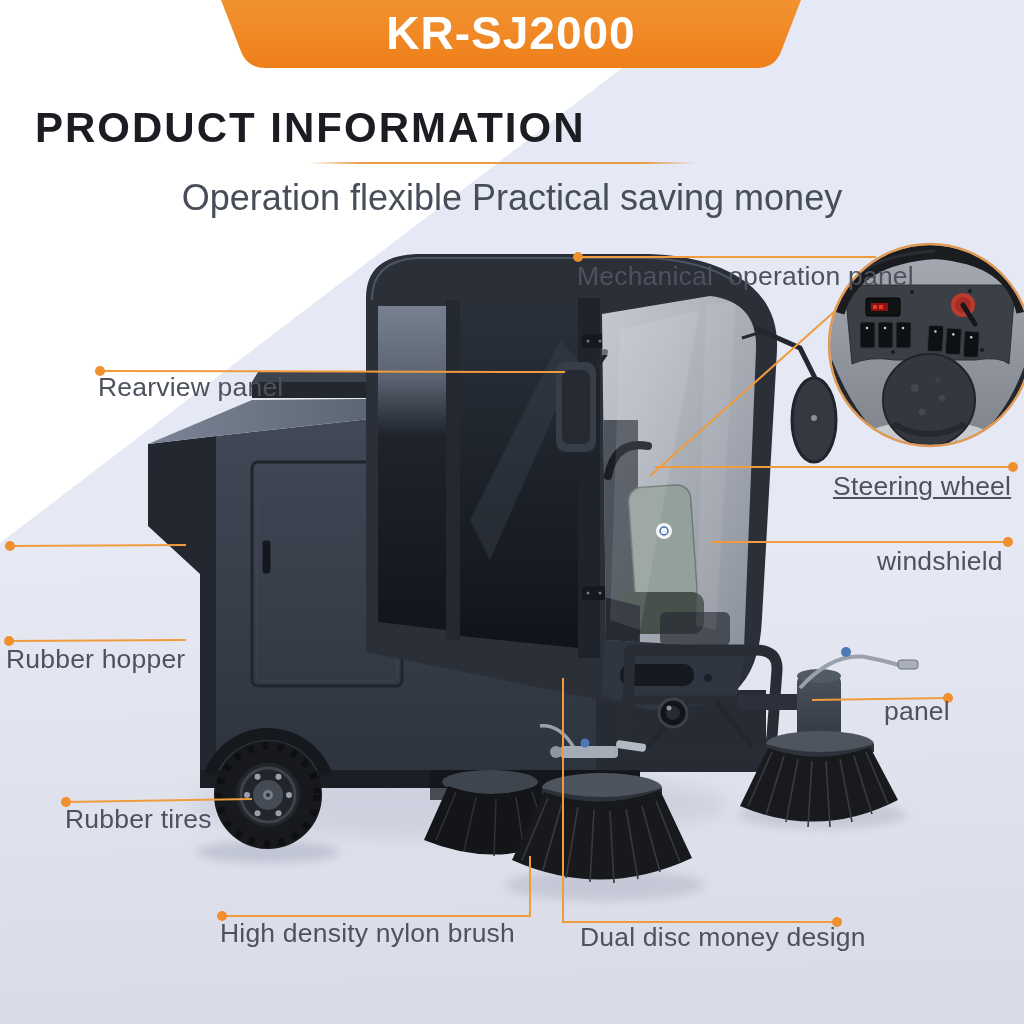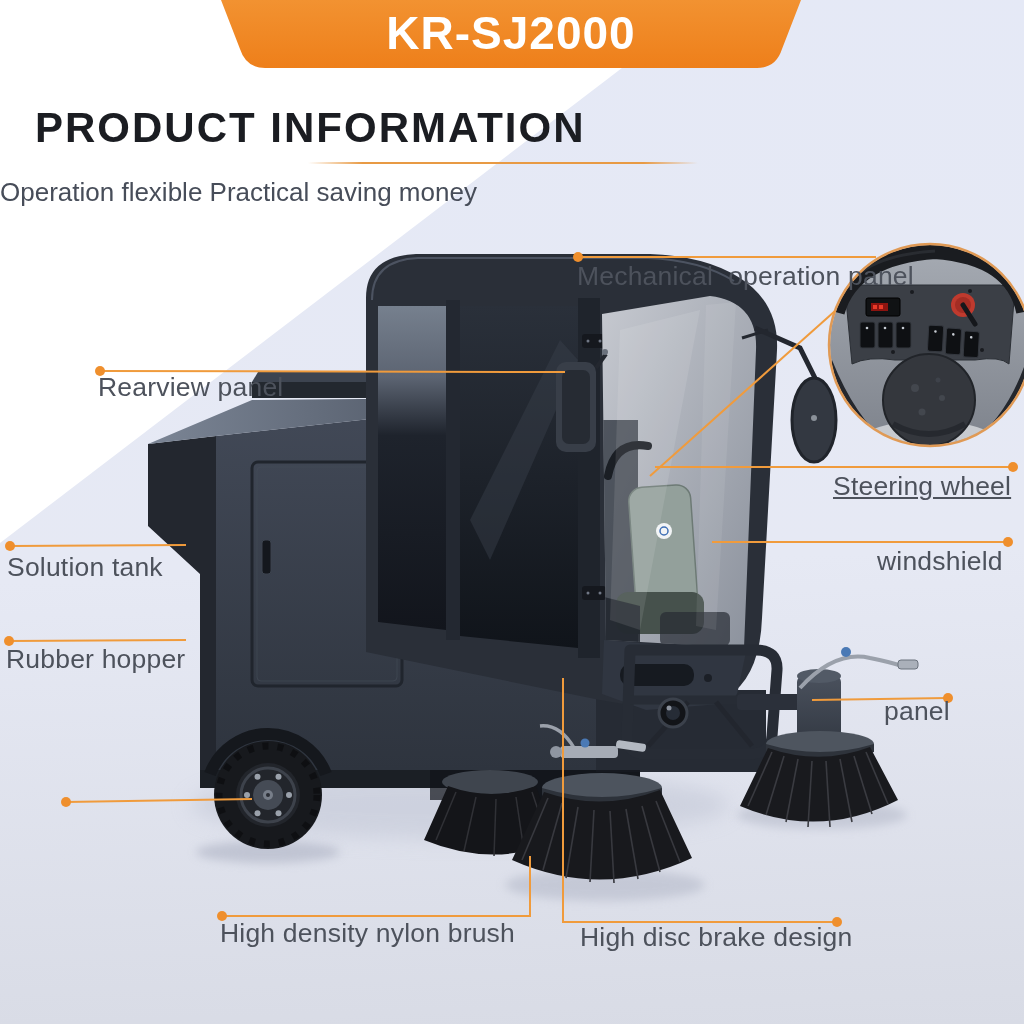"Operation flexible Practical saving" .page-subtitle { font-size: 26px -> 36px; text-align: none -> center }
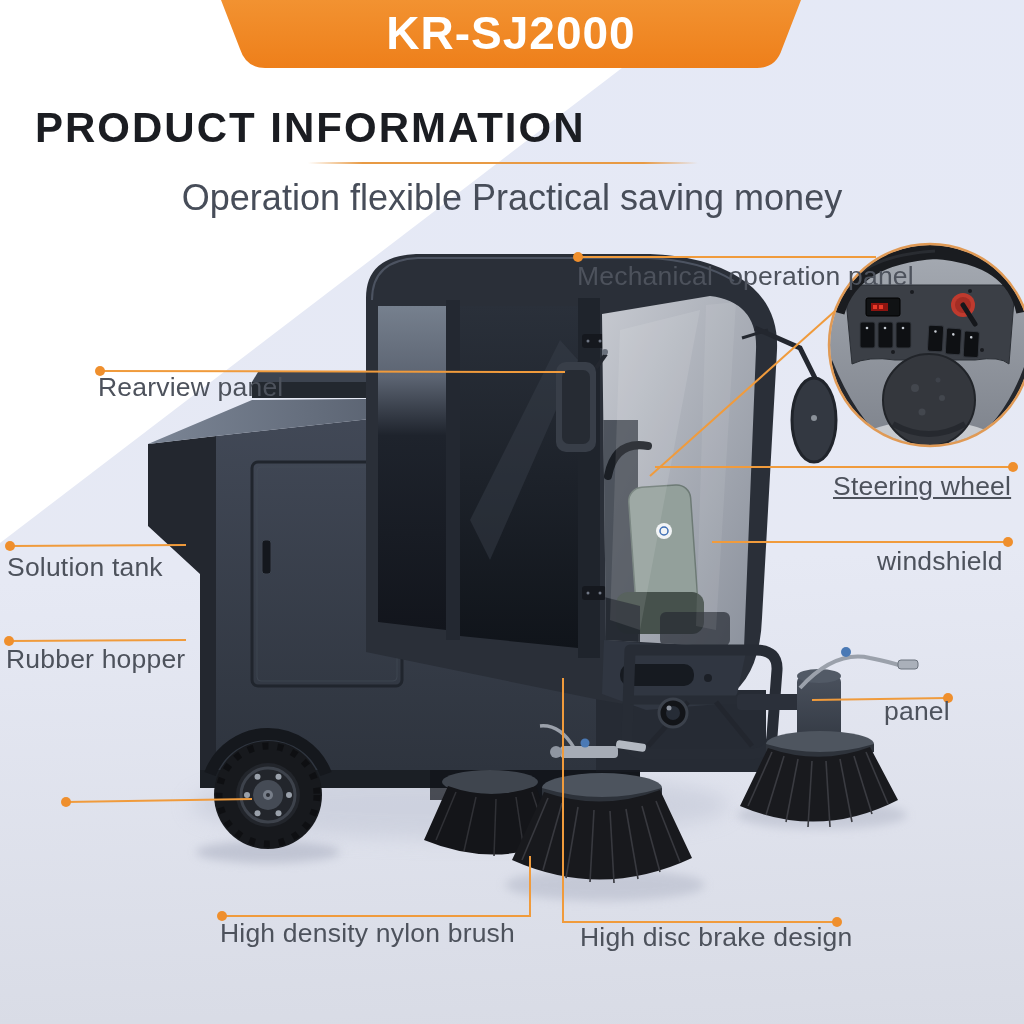"Solution tank" div.callout { html: <div>Solution tank</div> -> none }
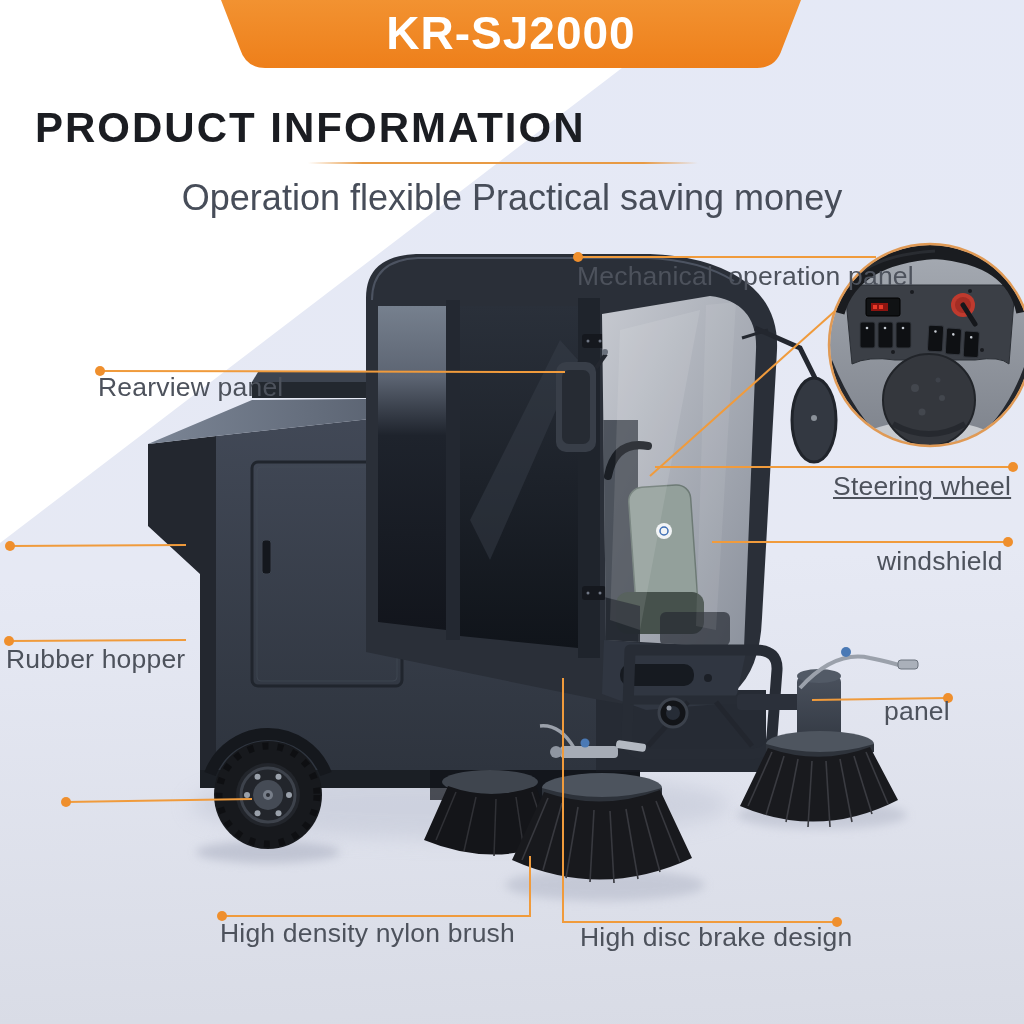"Rubber tires" div.callout { html: none -> <div>Rubber tires</div> }
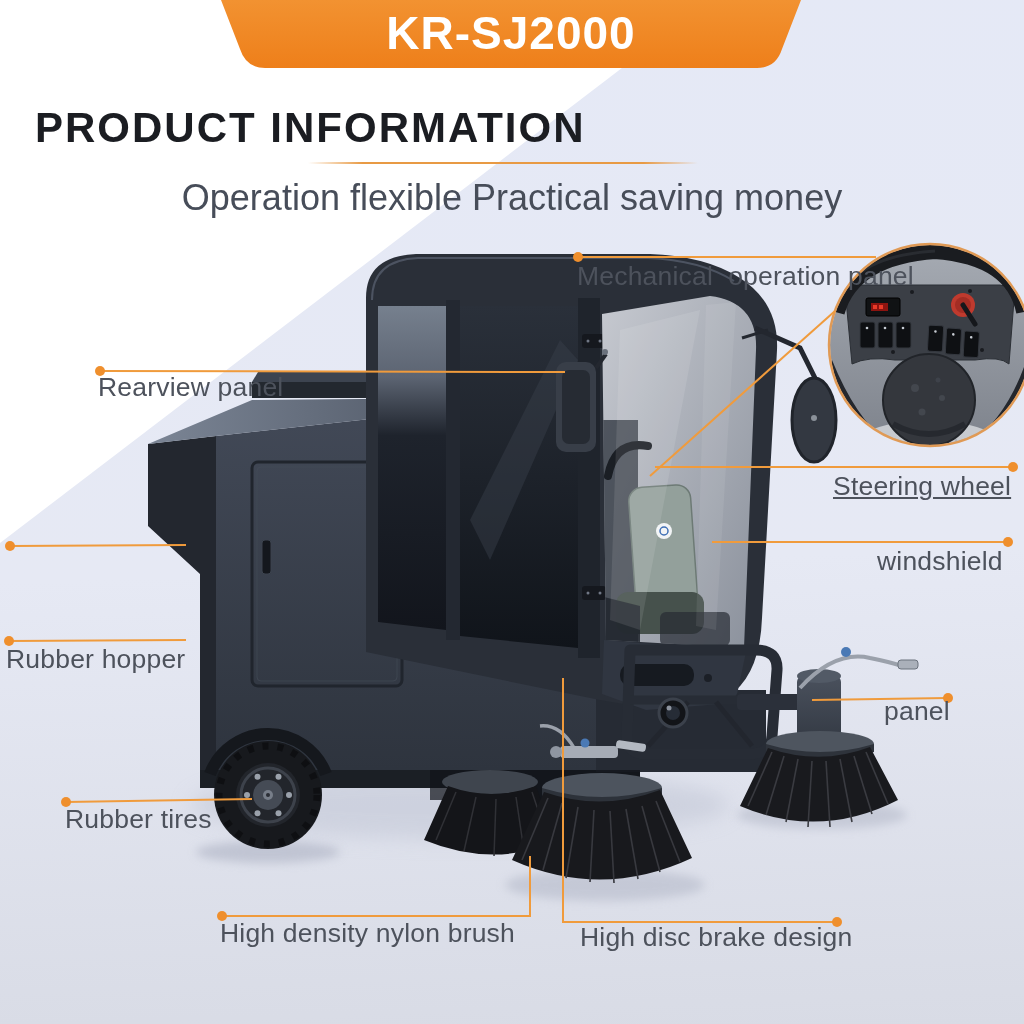"High disc brake design" div.callout { text: High disc brake -> Dual disc money }
